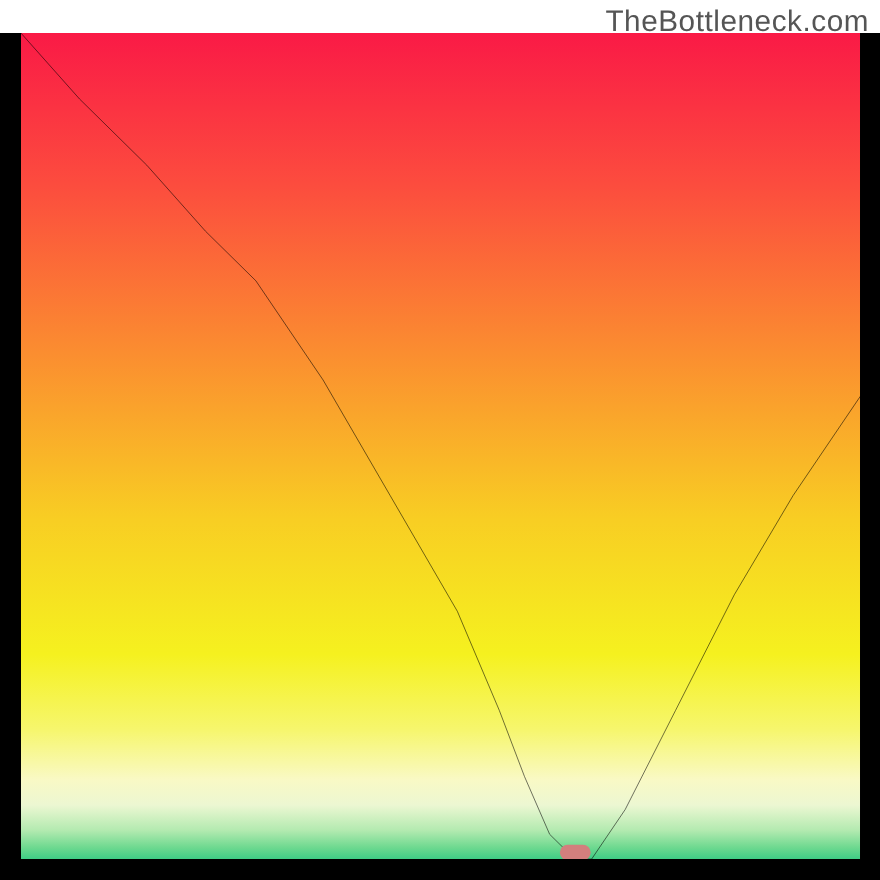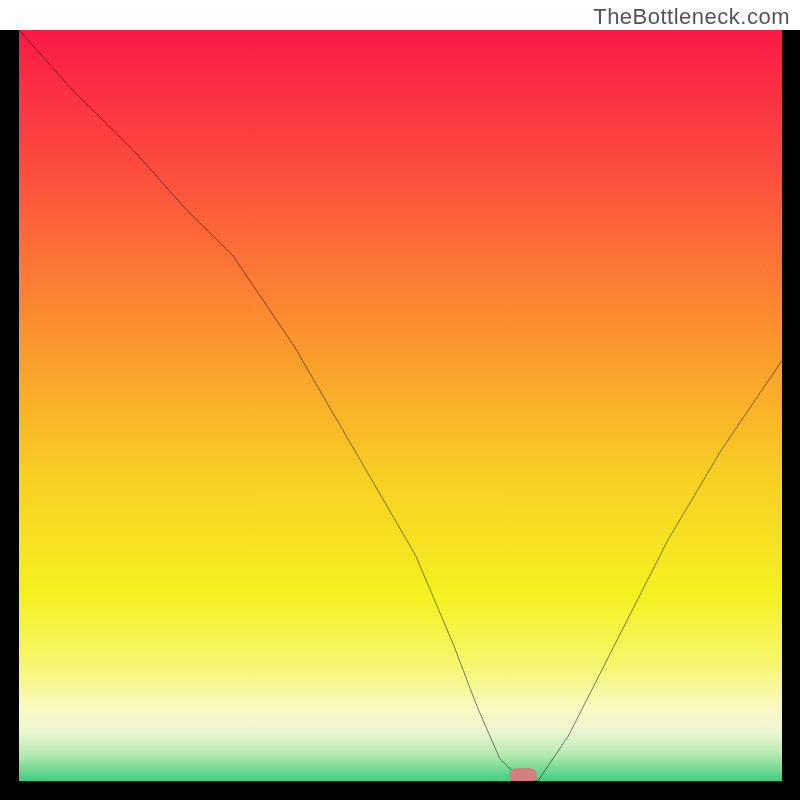"TheBottleneck.com" .watermark { font-size: 22px -> 27px }
